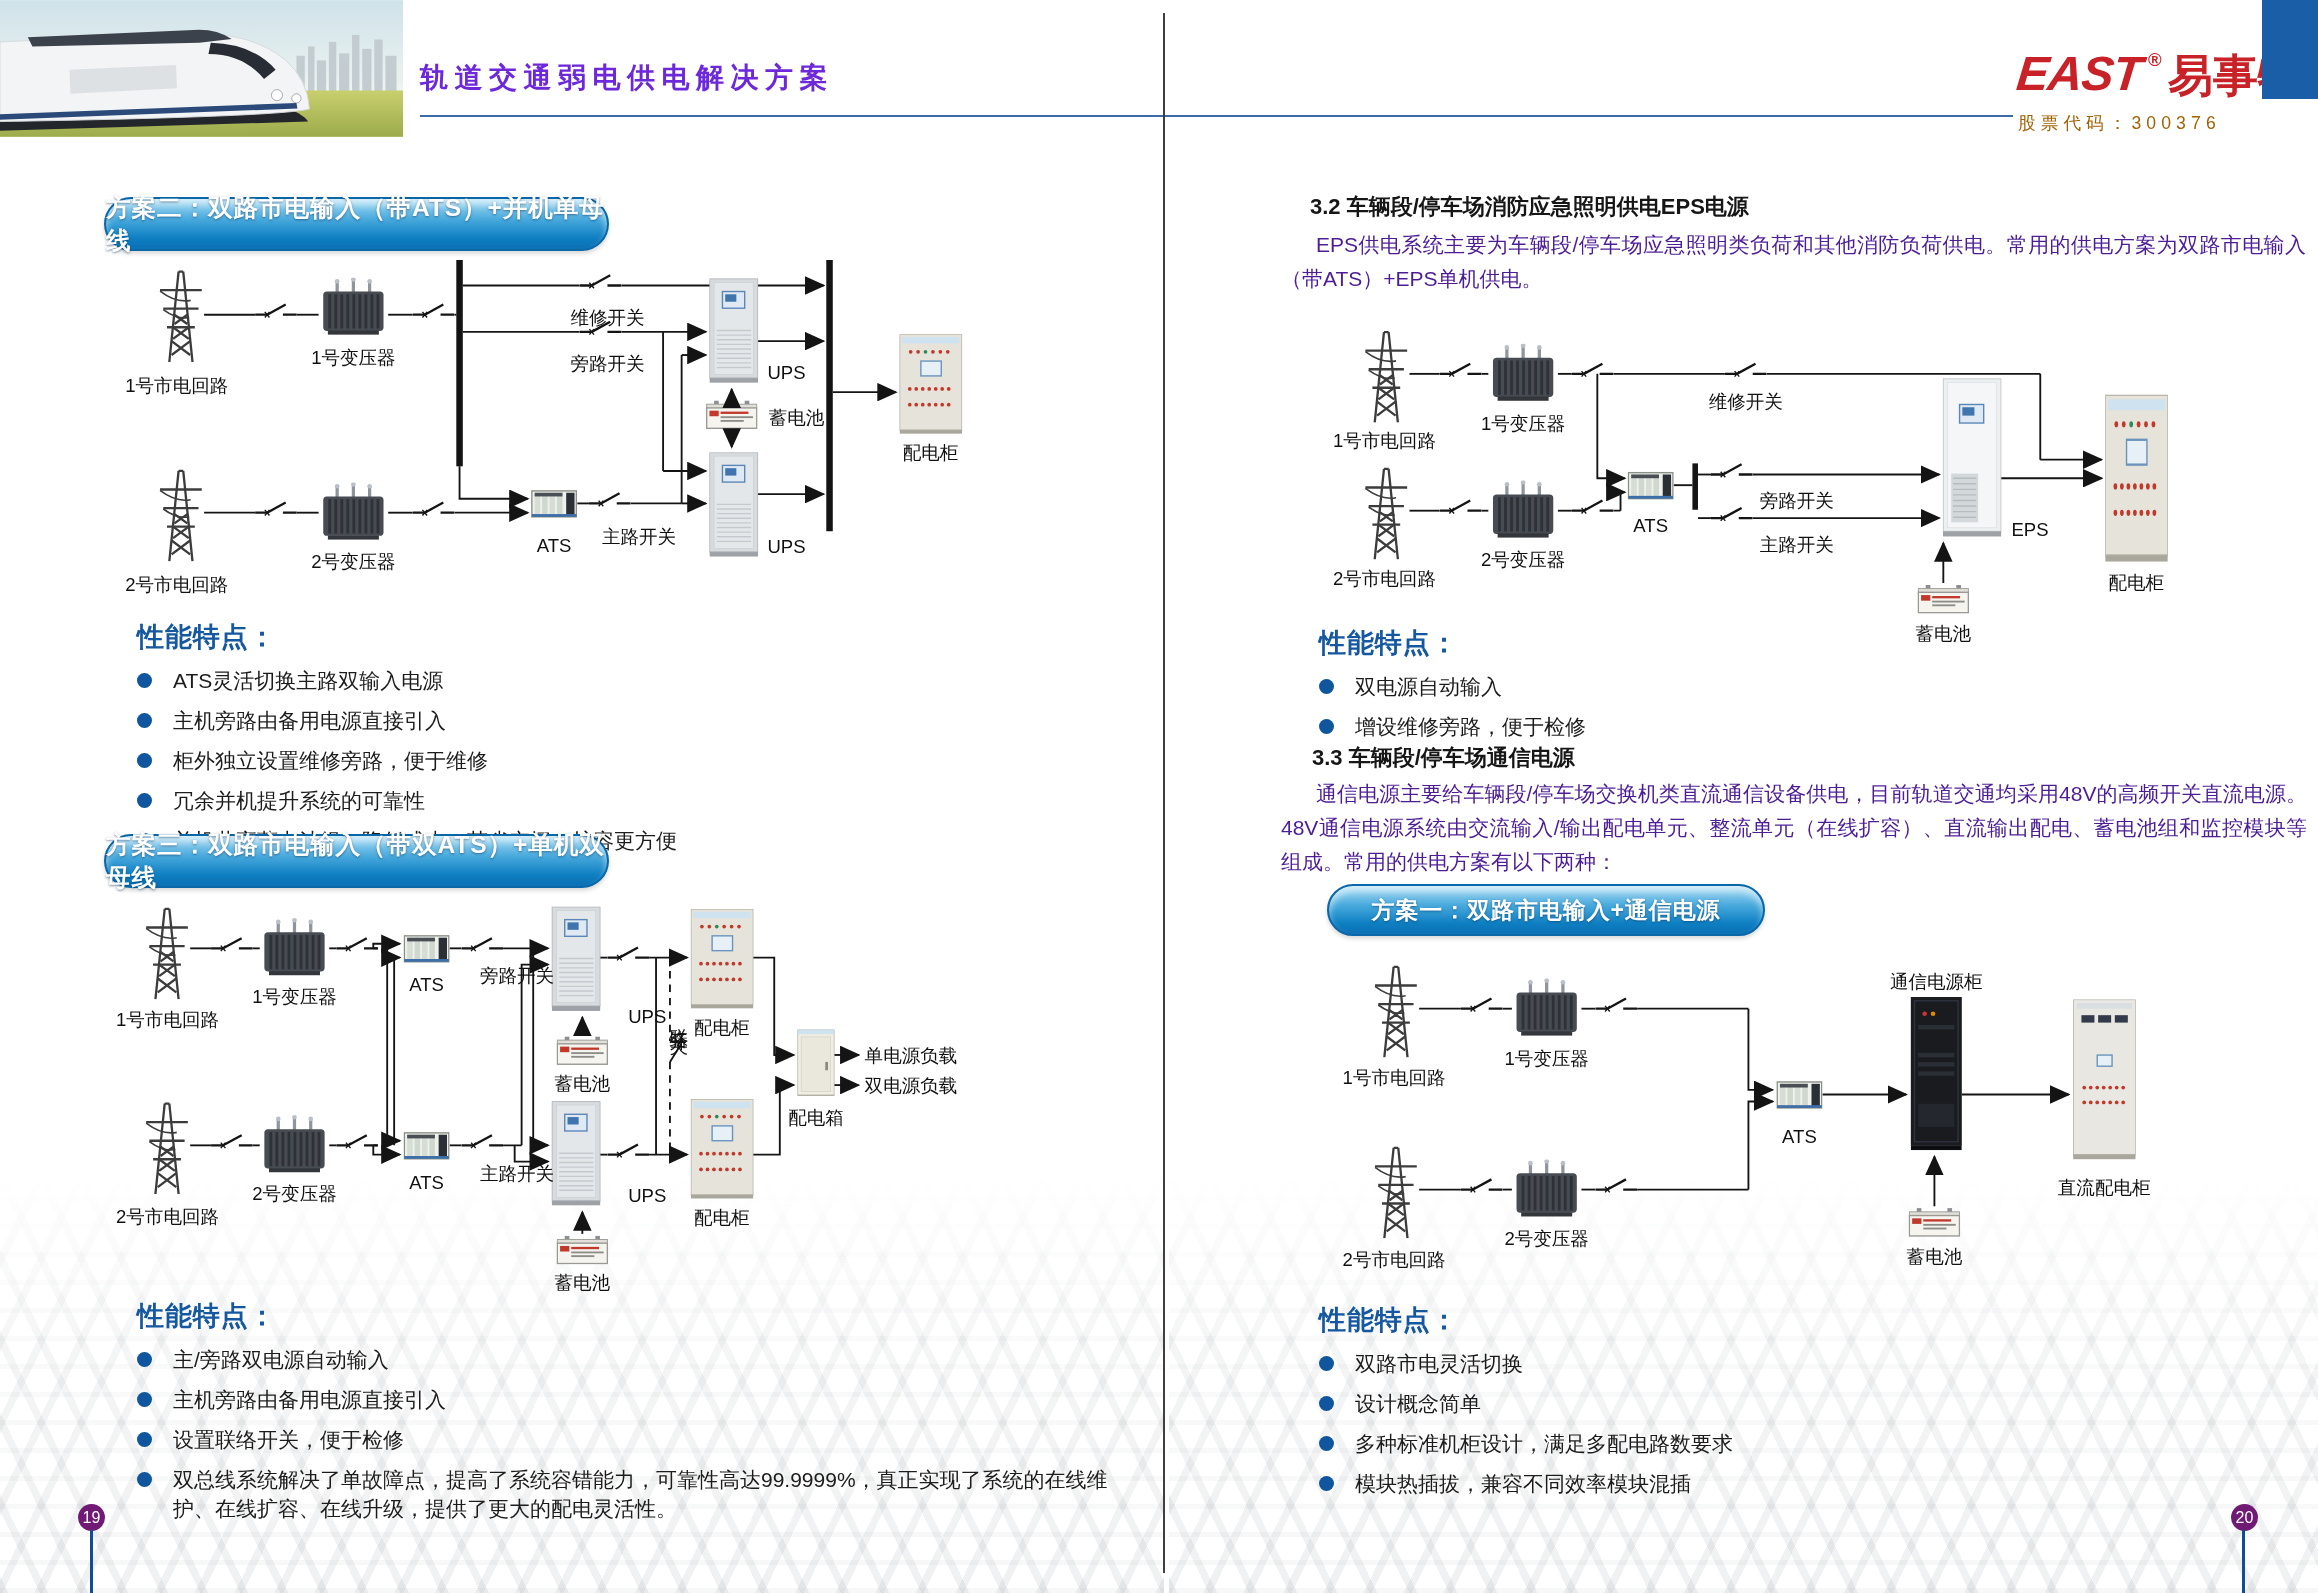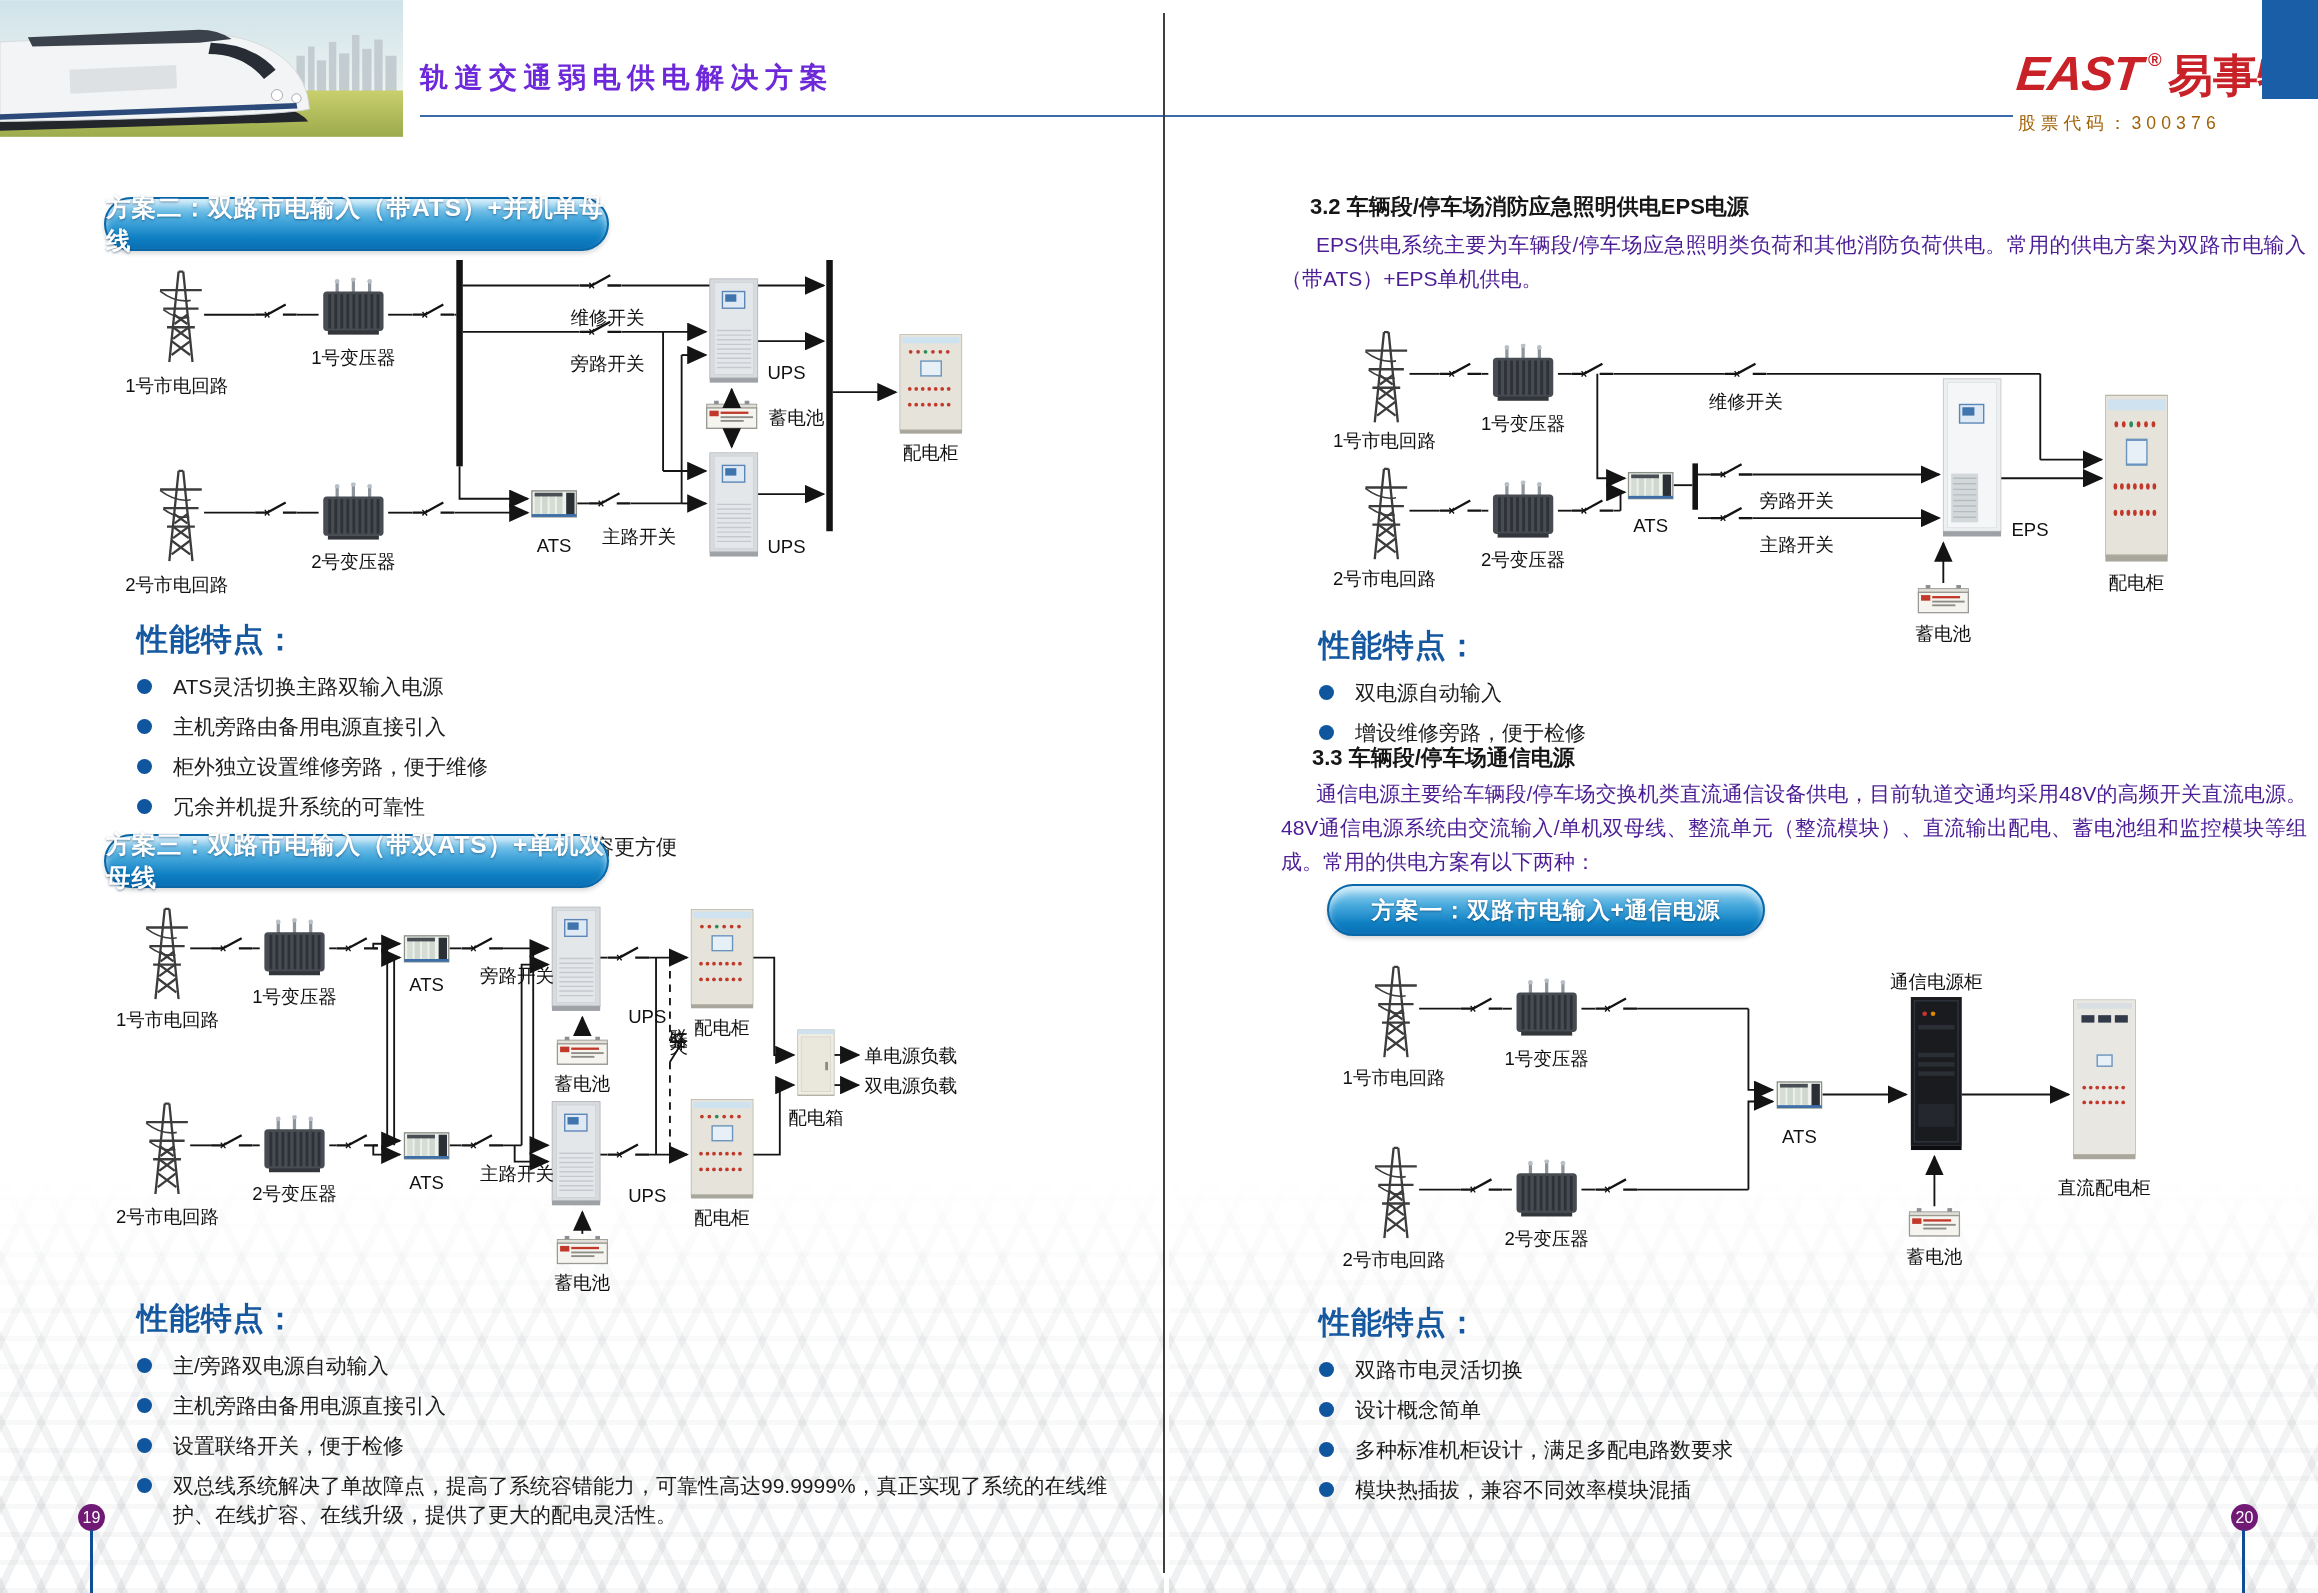"性能特点：" .feat-title { font-size: 31px -> 27px }
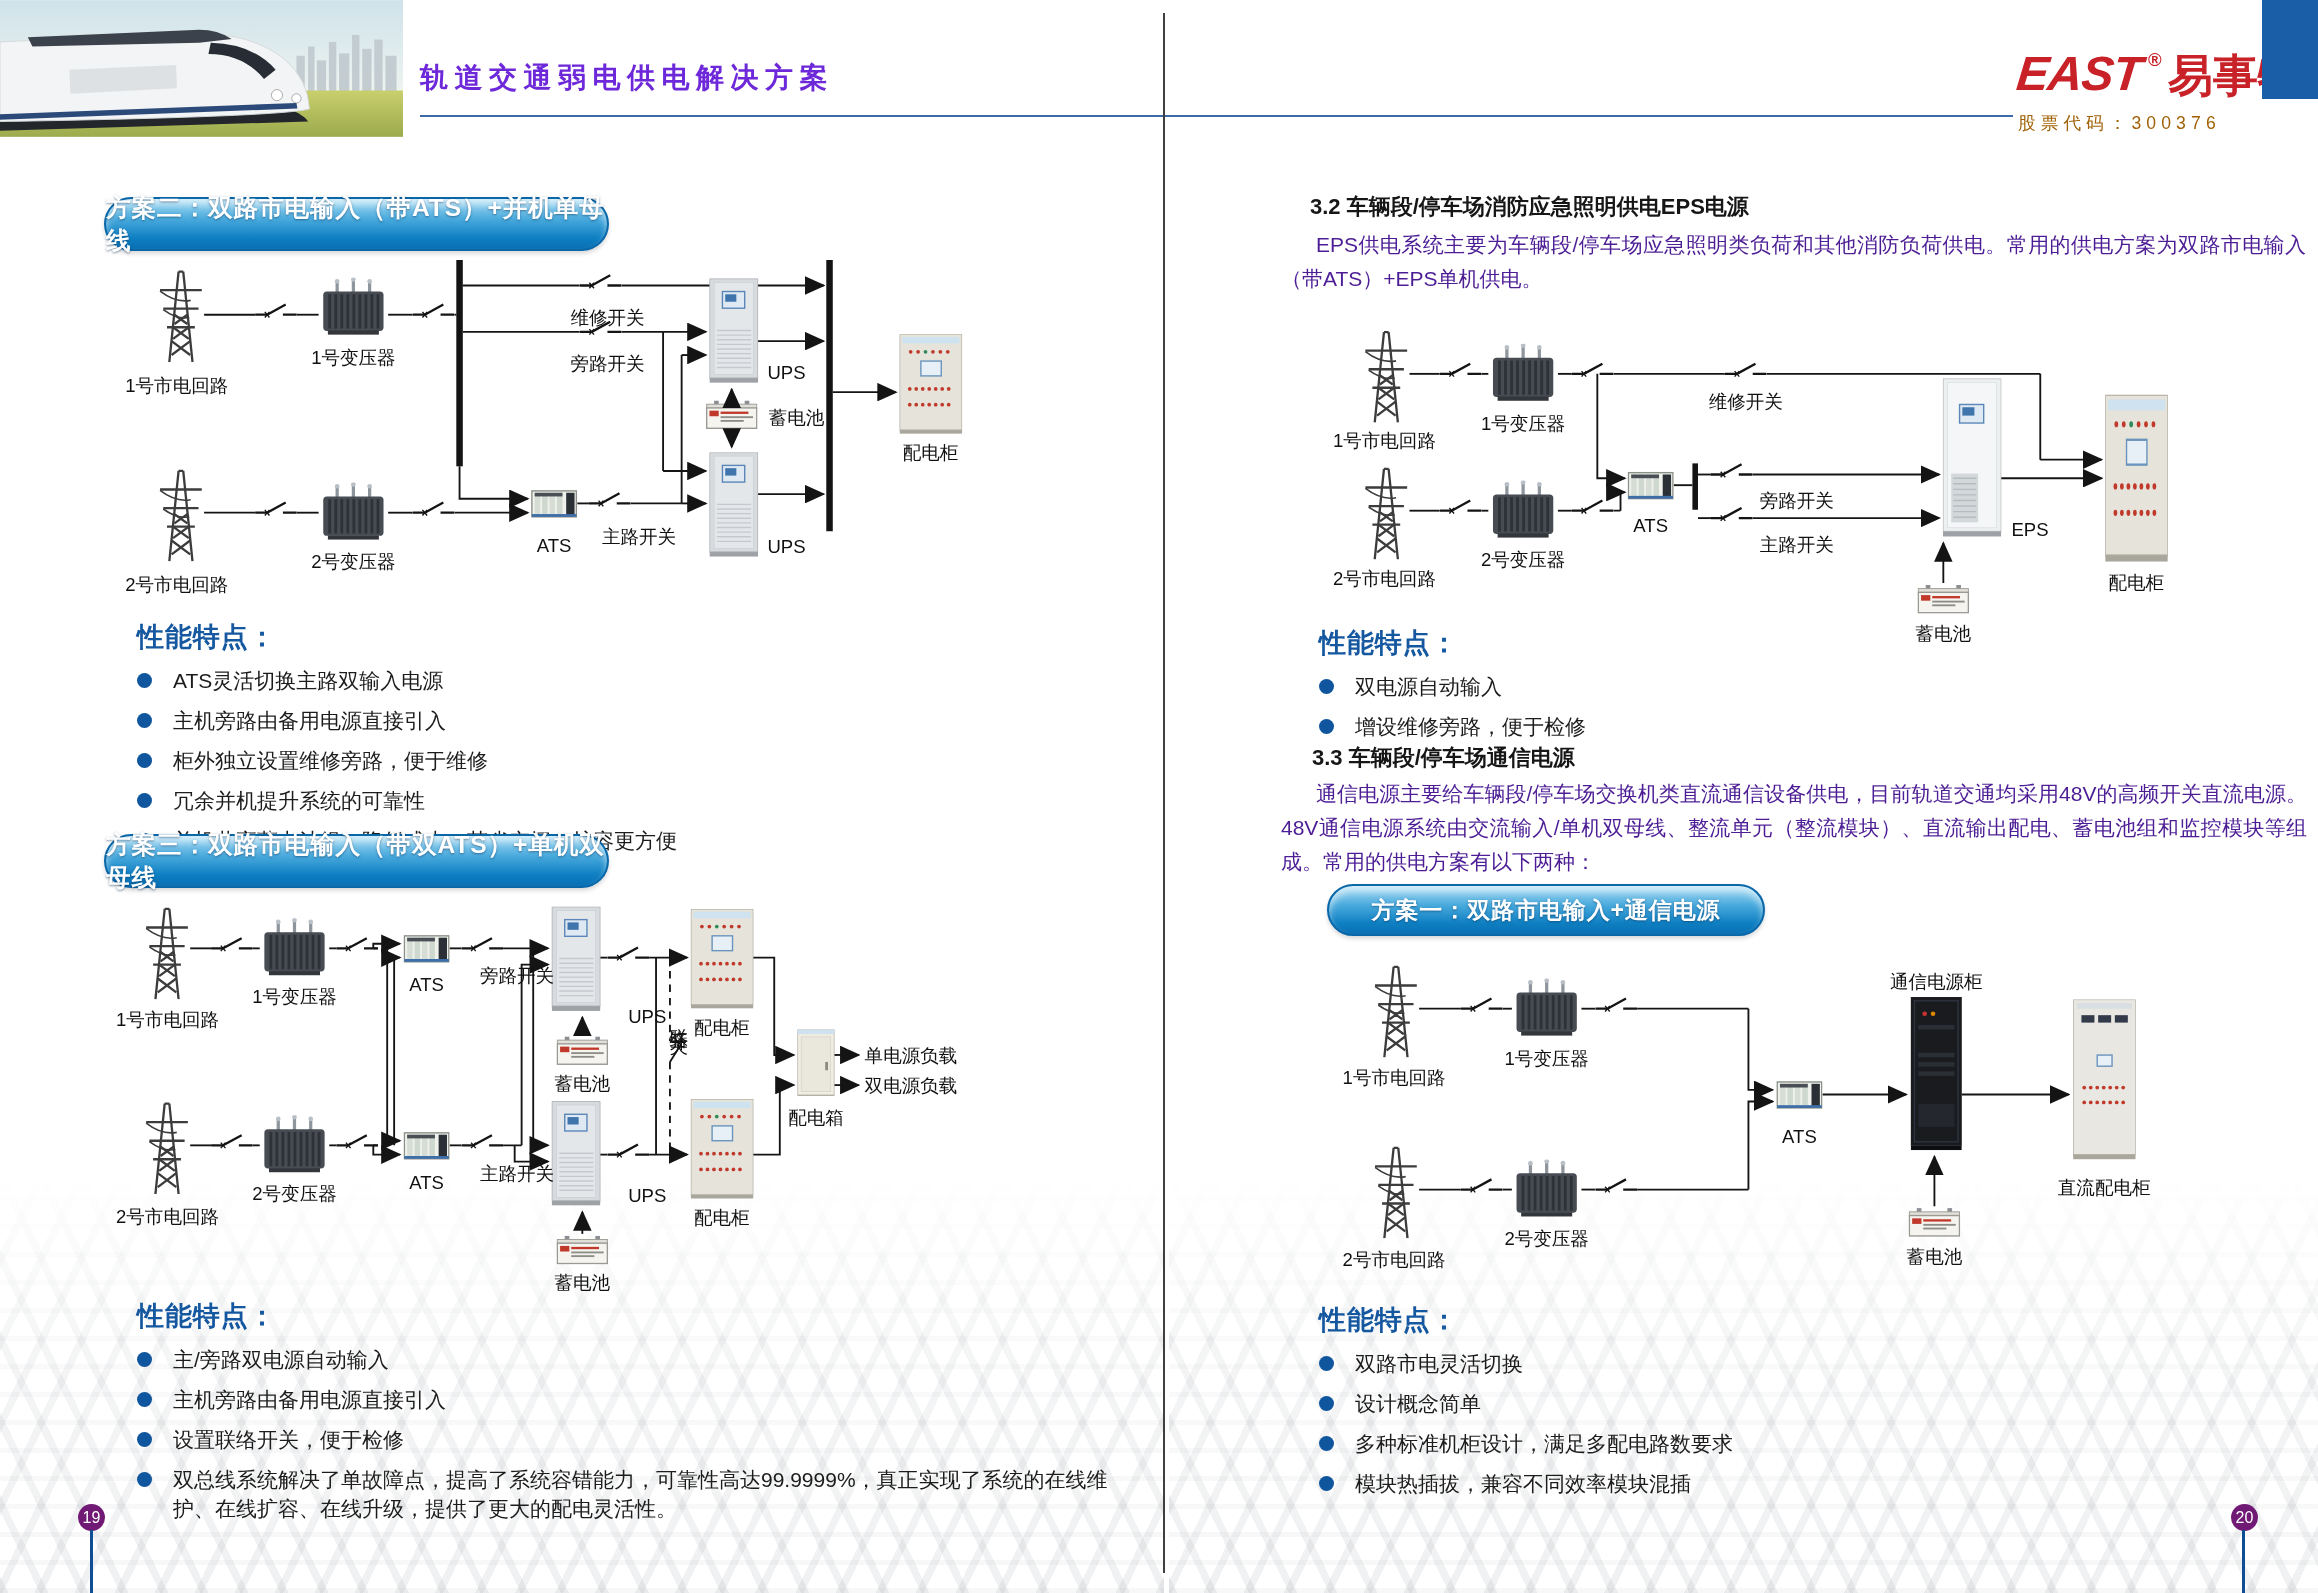"通信电源主要给车辆段/停车场交换机类直流通信设备供电，目前轨道交通均采用48V的" div.abs { text: /单机双母线、整流单元（整流模块 -> /输出配电单元、整流单元（在线扩容 }
